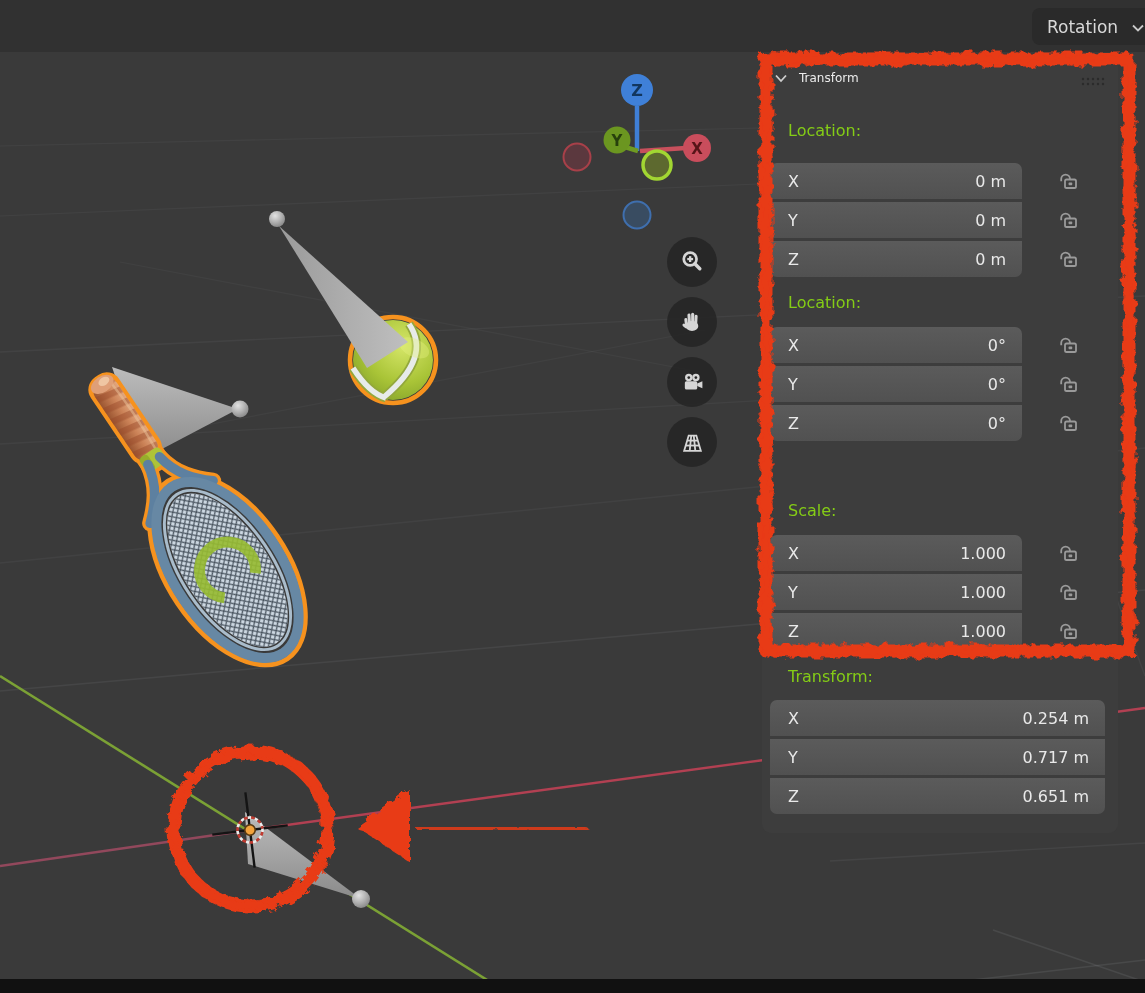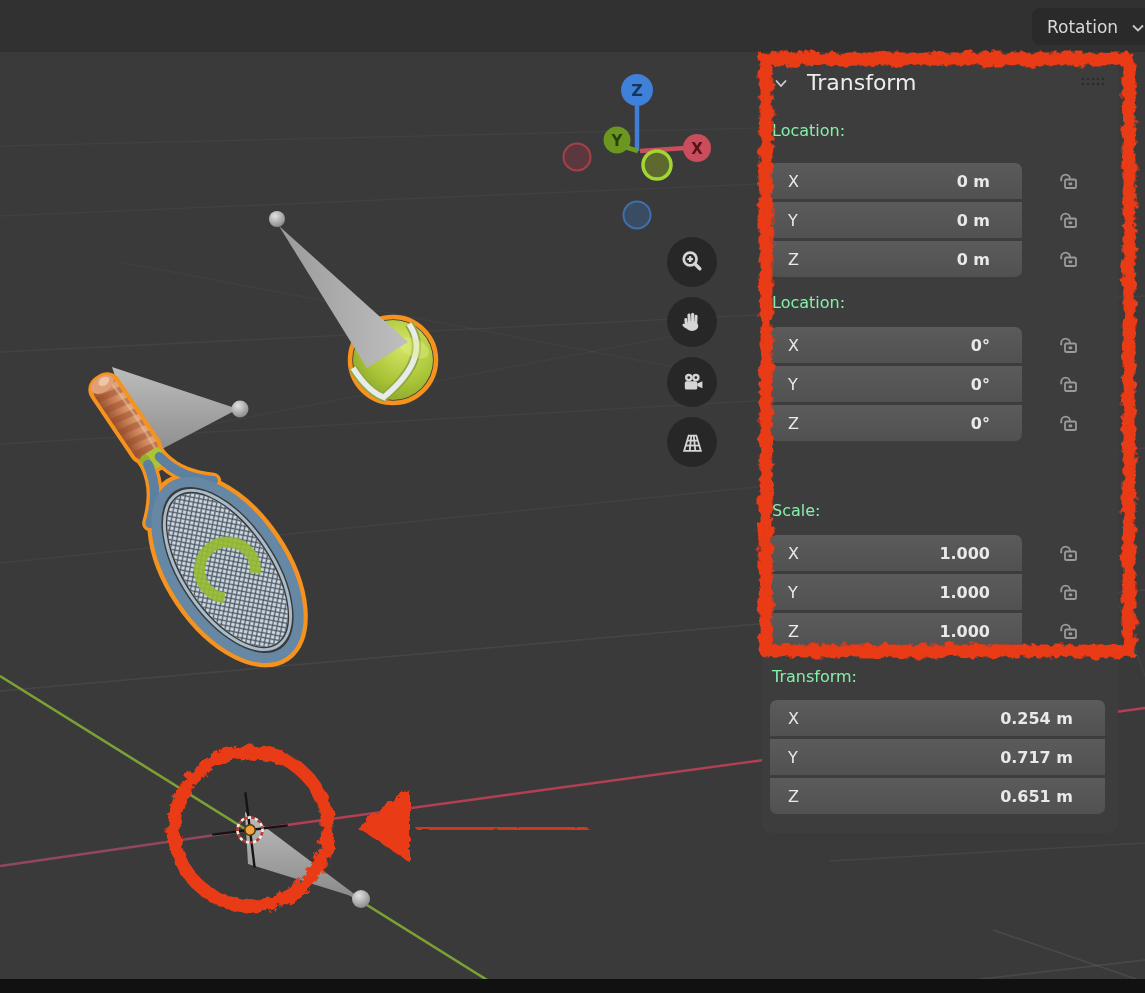"Transform" .panel-header { font-size: 22px -> 12px; gap: 18px -> 10px }
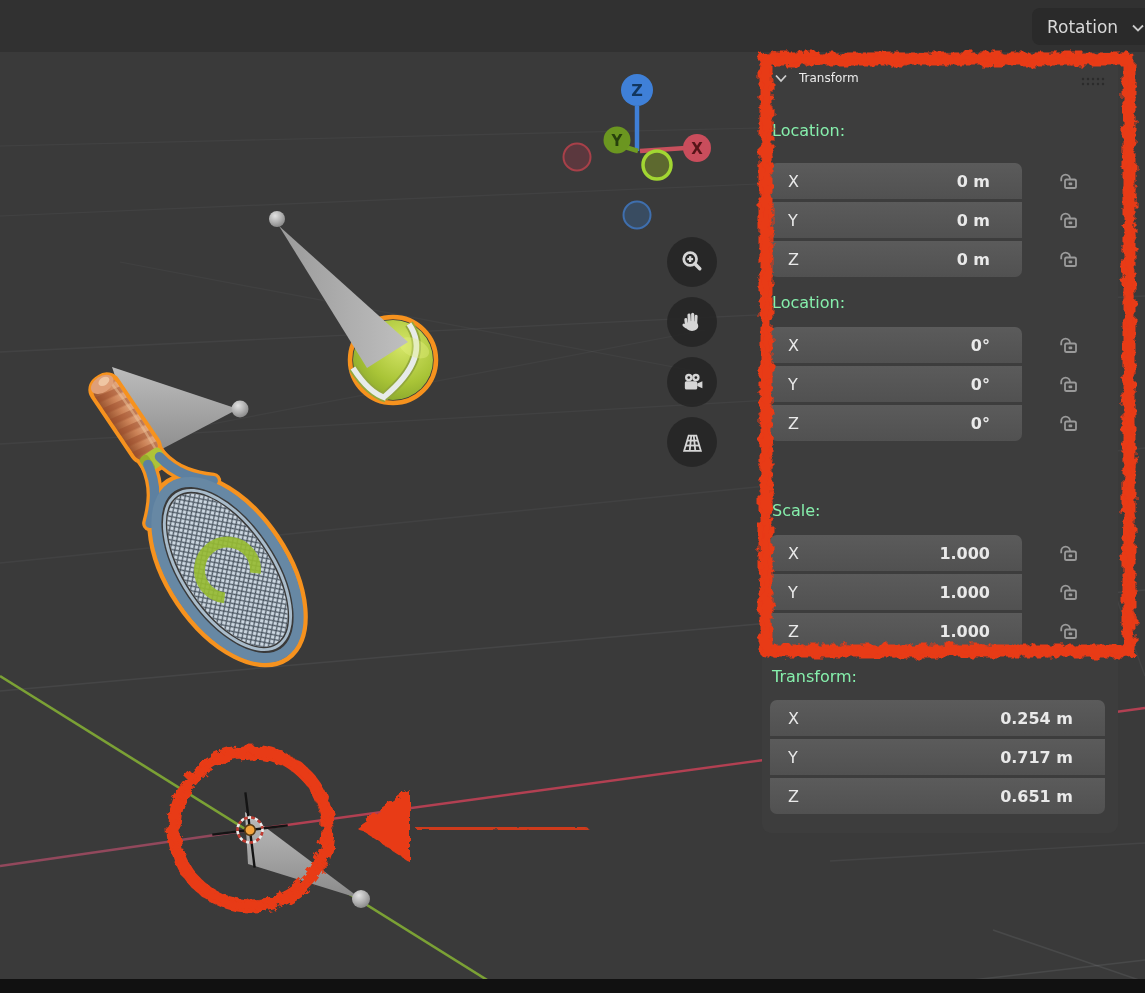"Location:" .sec-label { color: #86efac -> #84cc16; left: 10px -> 26px }
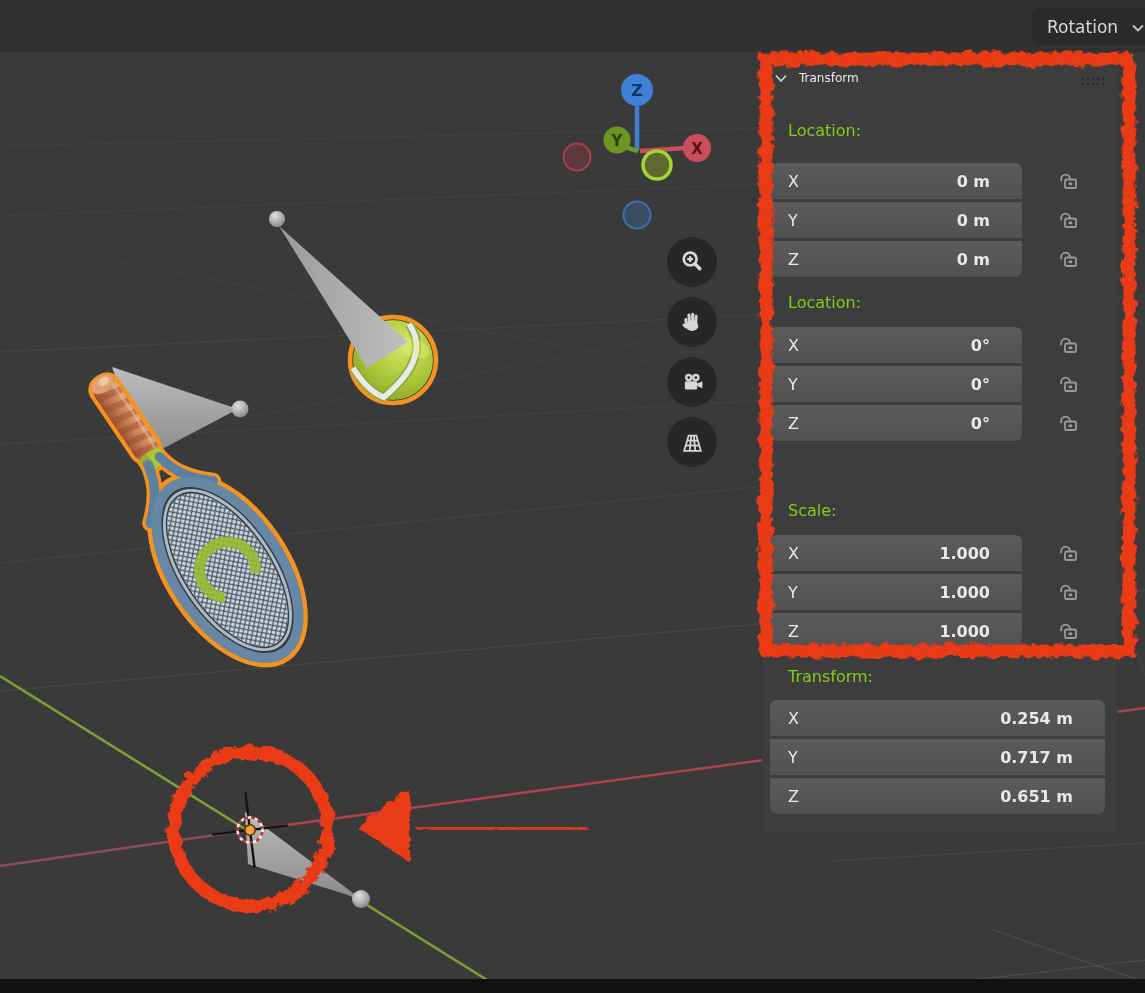"0 m" .frow .val { font-weight: bold -> none; padding-right: 32px -> 16px }
